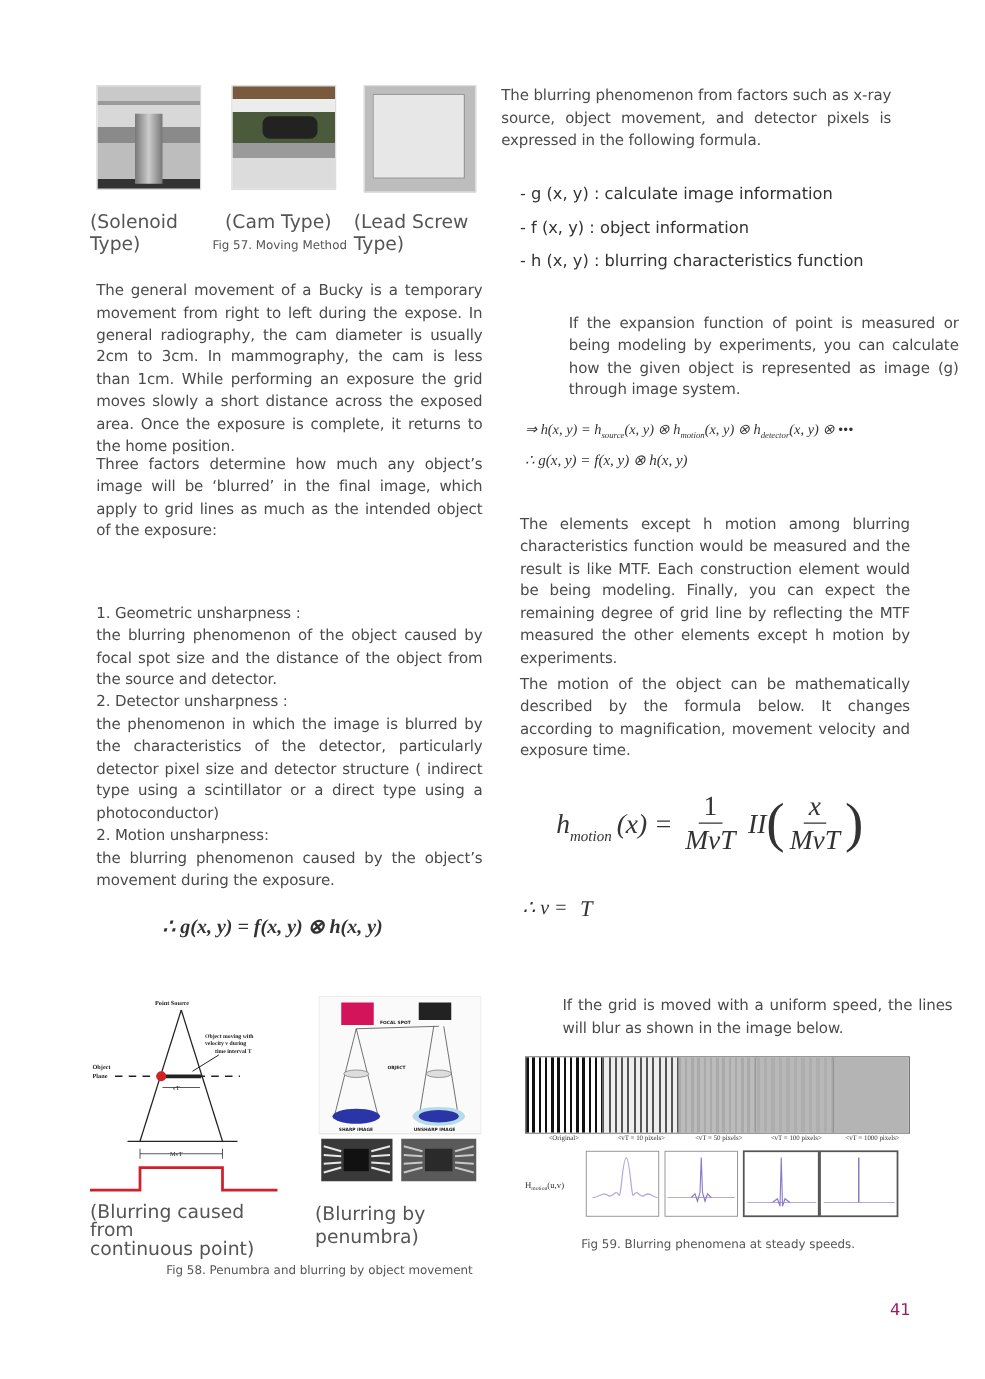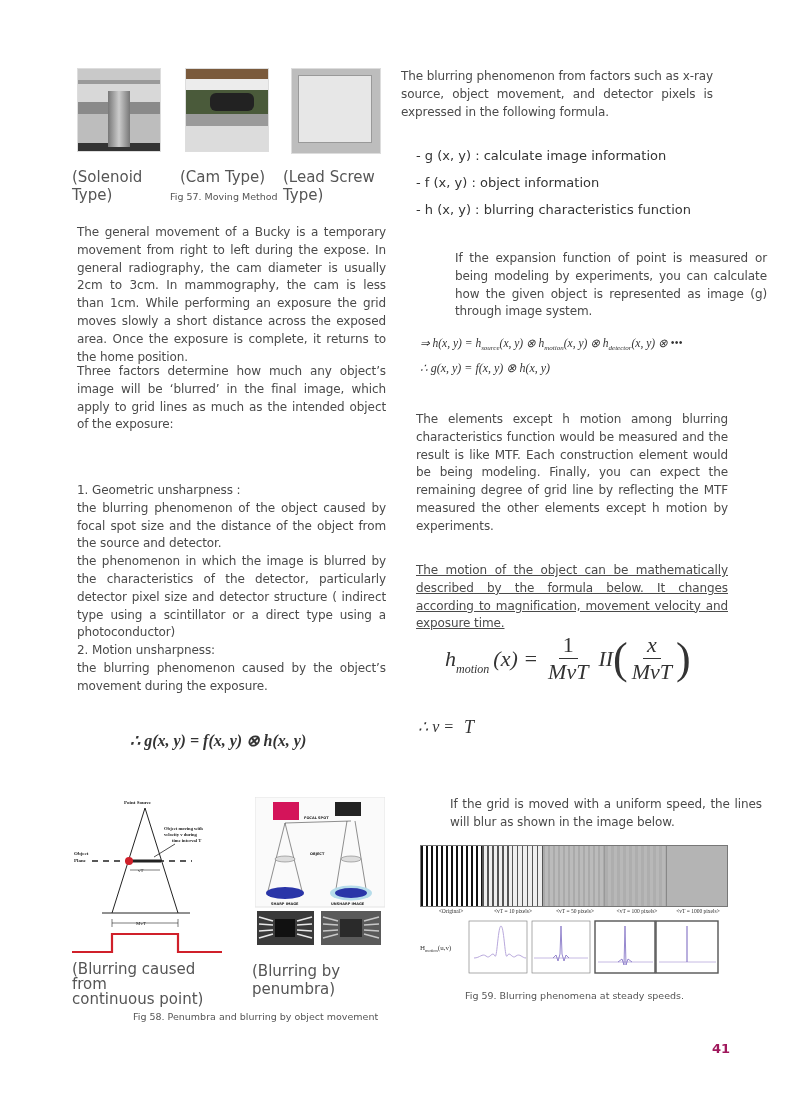"The motion of the object" div.abs { text-decoration: underline -> none; top: 562px -> 539px }
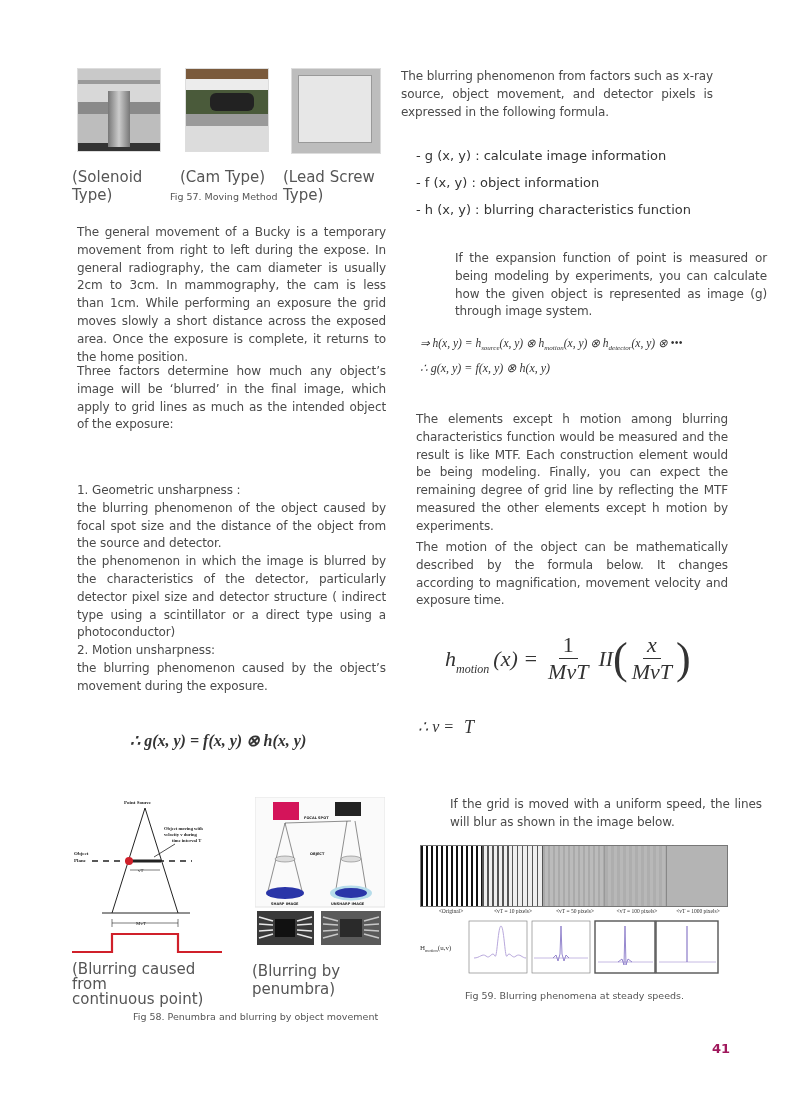"2. Detector unsharpness :" div { html: none -> <div>2. Detector unsharpness :</div> }
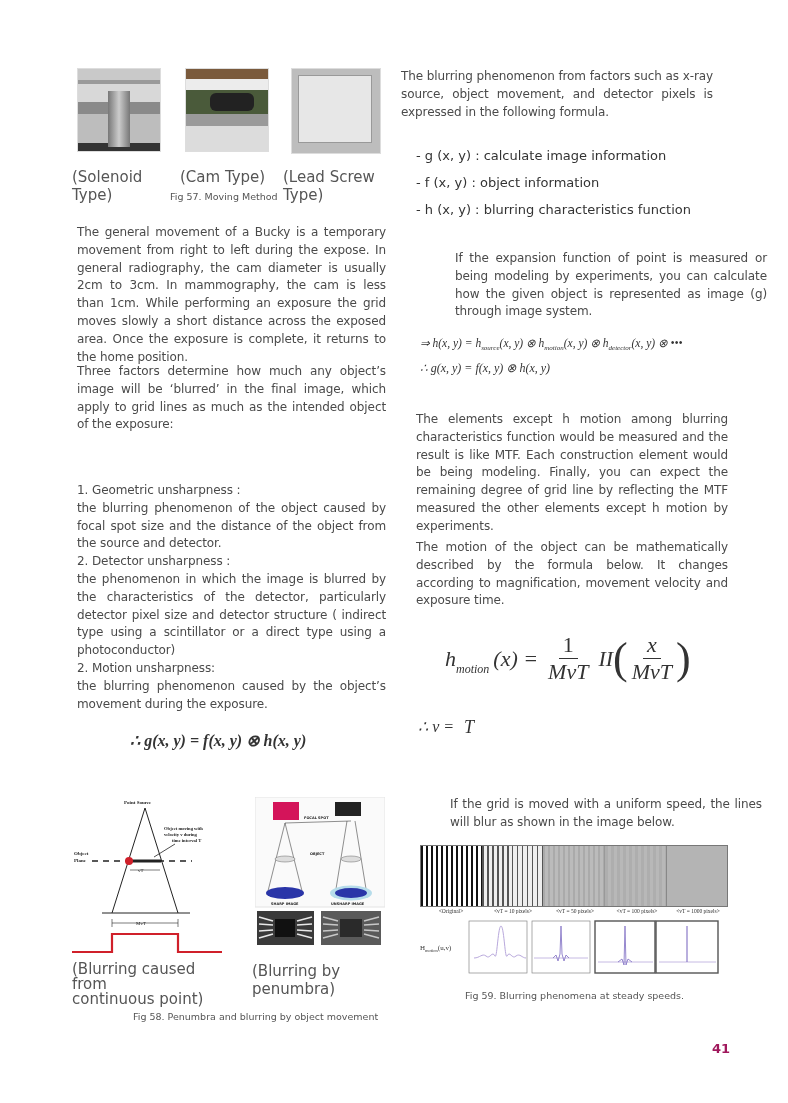"41" div.abs { font-weight: bold -> normal }
